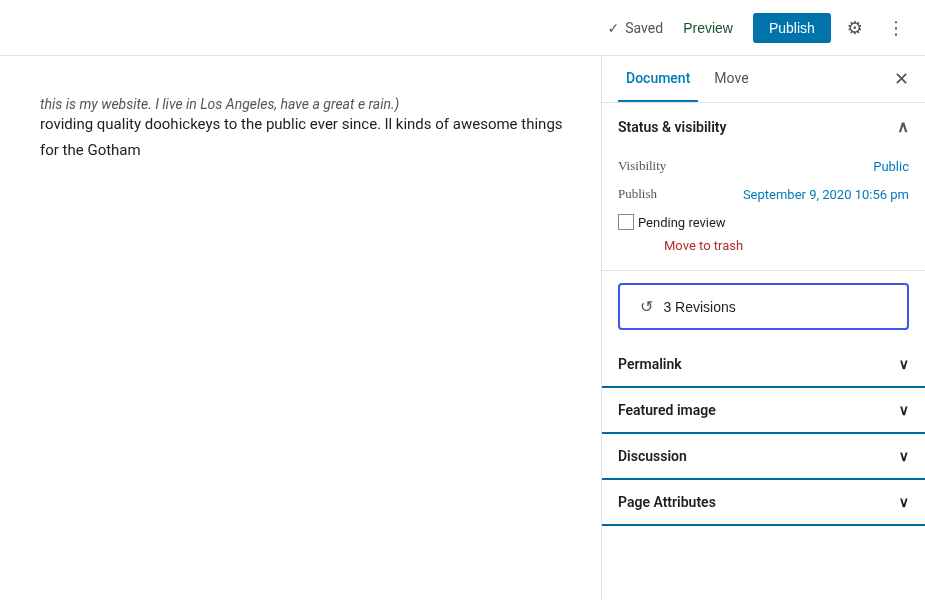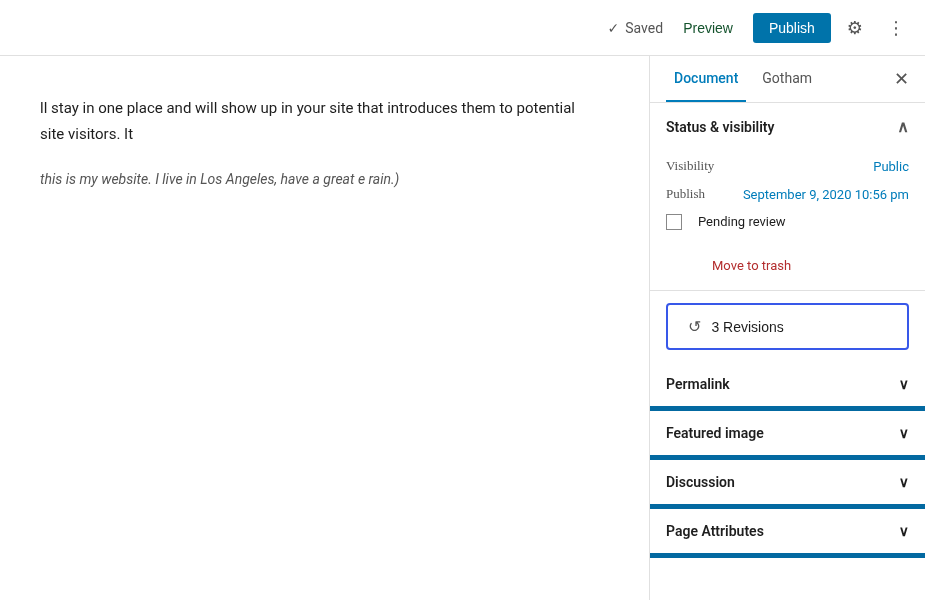"Document" .sidebar { width: 276px -> 324px }
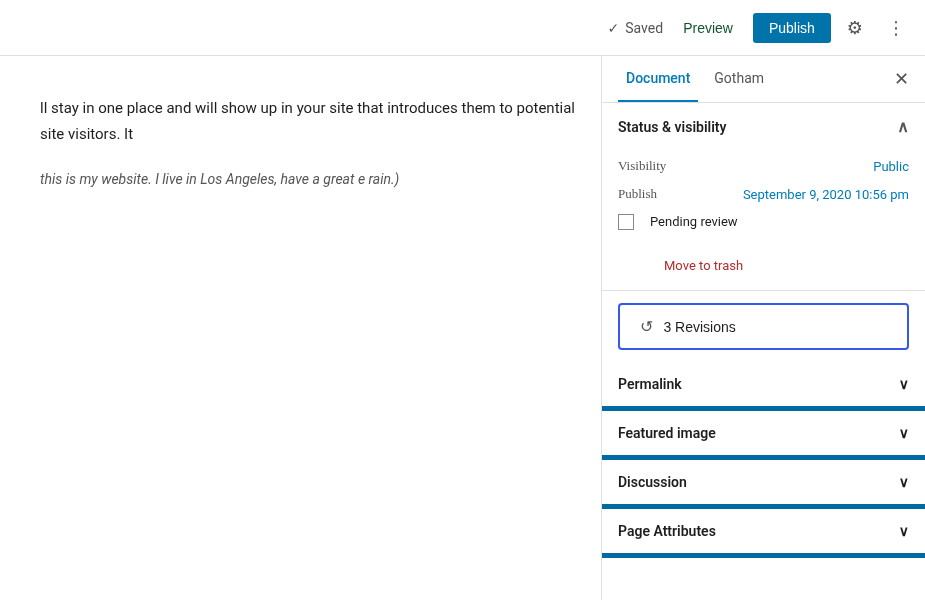"Gotham" div.tab { text: Gotham -> Move }
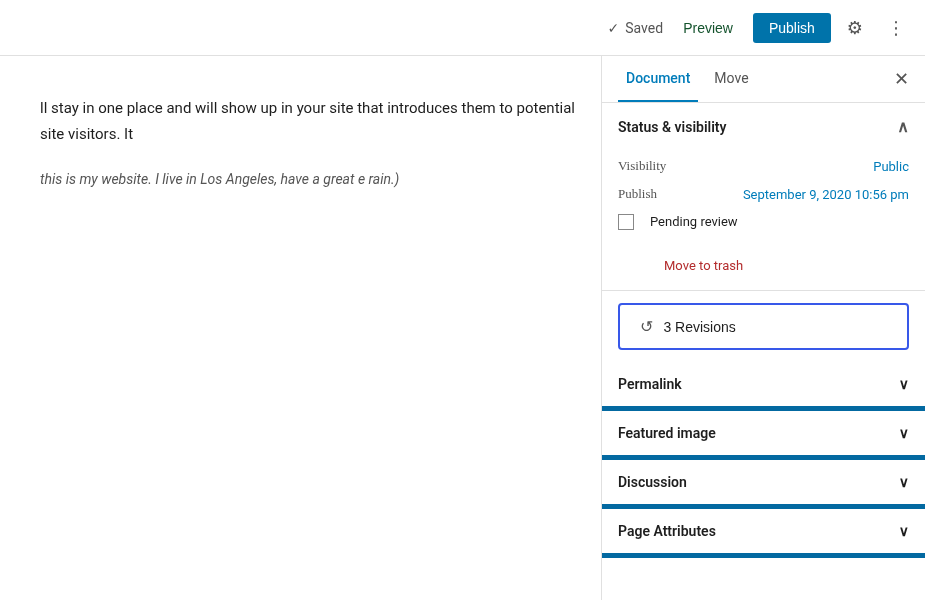"ll stay in one place" p.content-text { html: <p>ll stay in one place and will show up in your site that introduces them to potential site visitors. It</p> -> none }
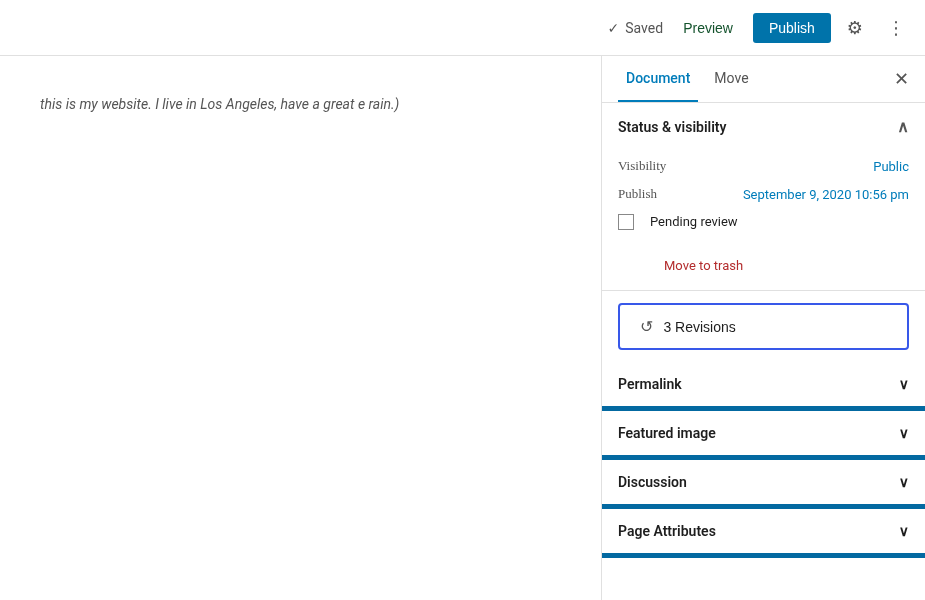"roviding quality doohickeys to the" p.content-text { html: none -> <p>roviding quality doohickeys to the public ever since. ll kinds of awesome things for the Gotham</p> }
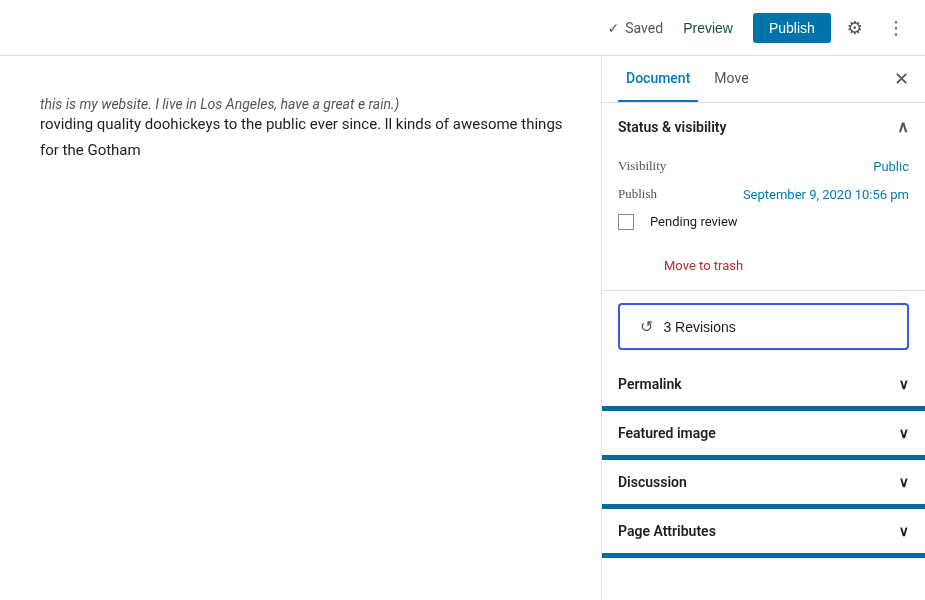"Pending review" .checkbox-row { align-items: none -> center; gap: 16px -> 4px; margin-bottom: 24px -> 4px }
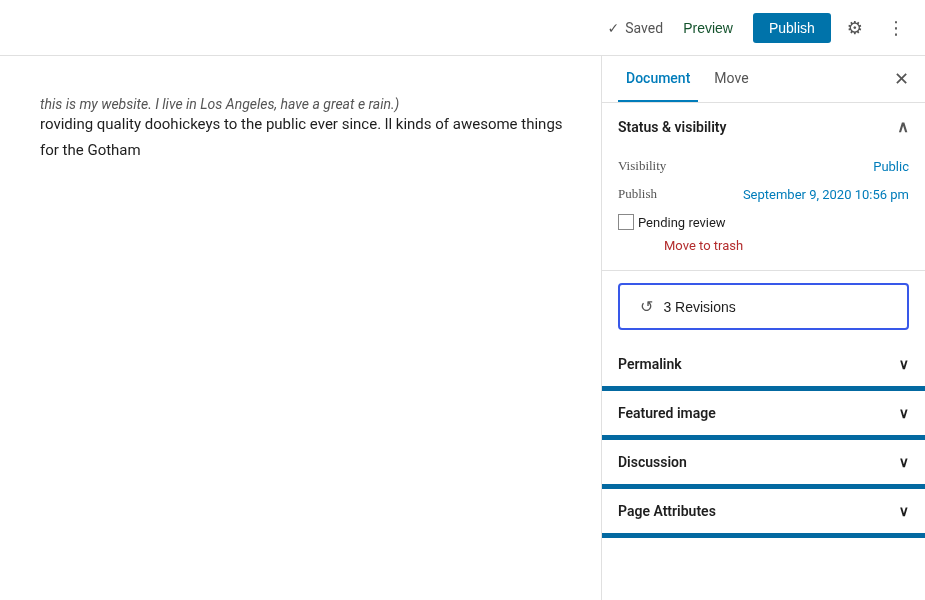"Permalink" .collapsed-section { border-bottom: 5px solid #0369a1 -> 2px solid #0369a1 }
